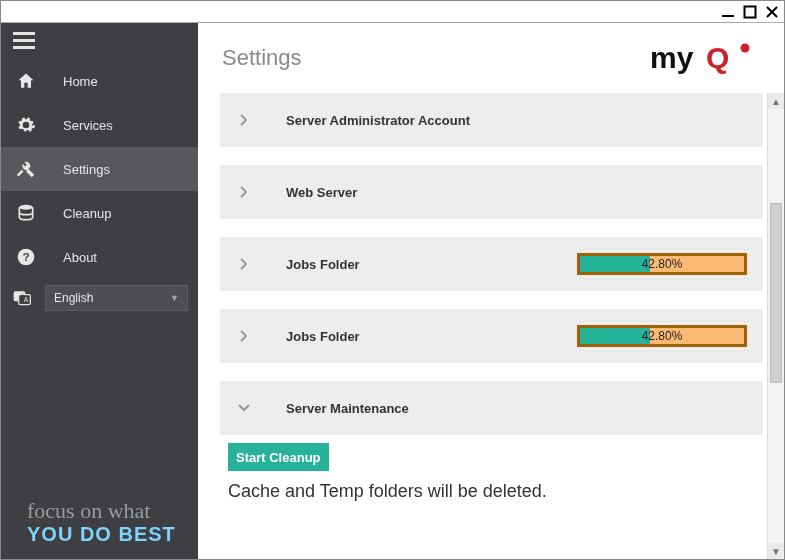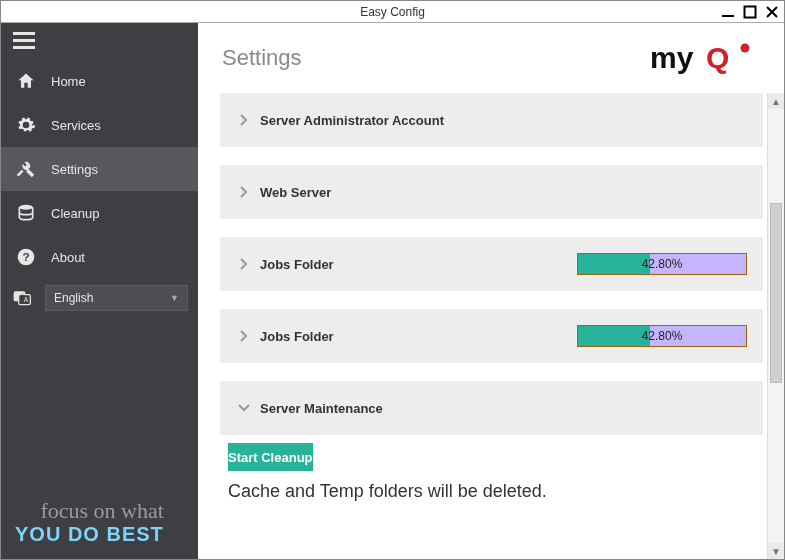"Easy Config" div.titlebar-title { html: <div>Easy Config</div> -> none }
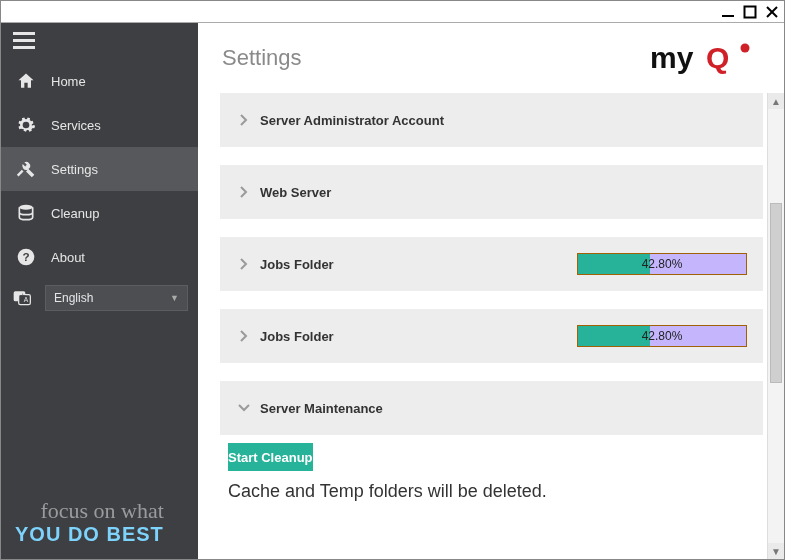"Home" .nav-item { gap: 14px -> 26px }
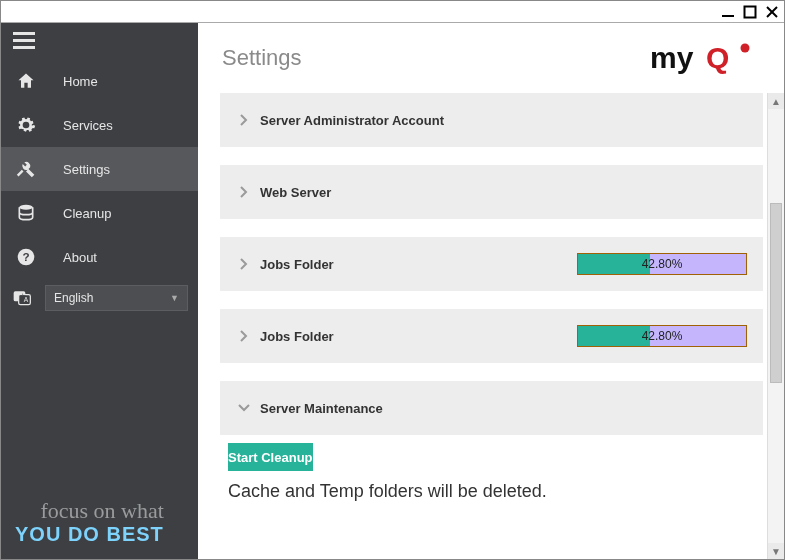"Server Administrator Account" .section { gap: 8px -> 34px }
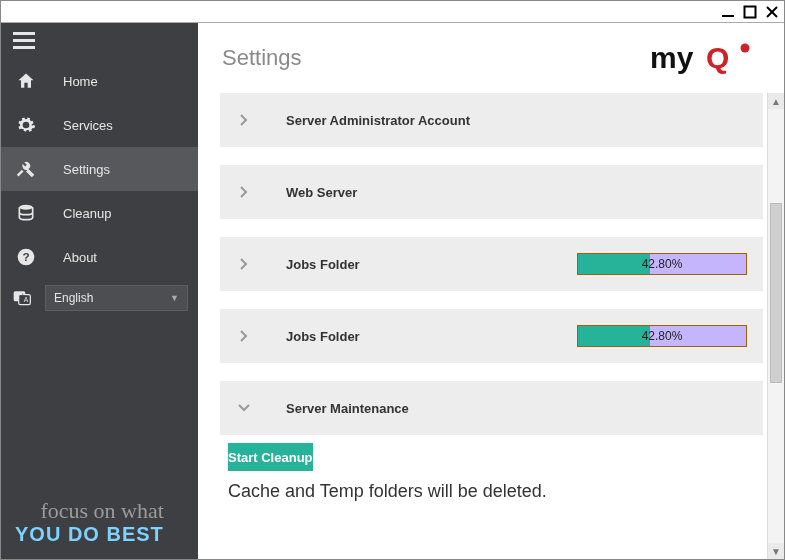"42.80%" .progress-wrap { background: #c4b5fd -> #fdba74; border: 1px solid #a16207 -> 3px solid #a16207 }
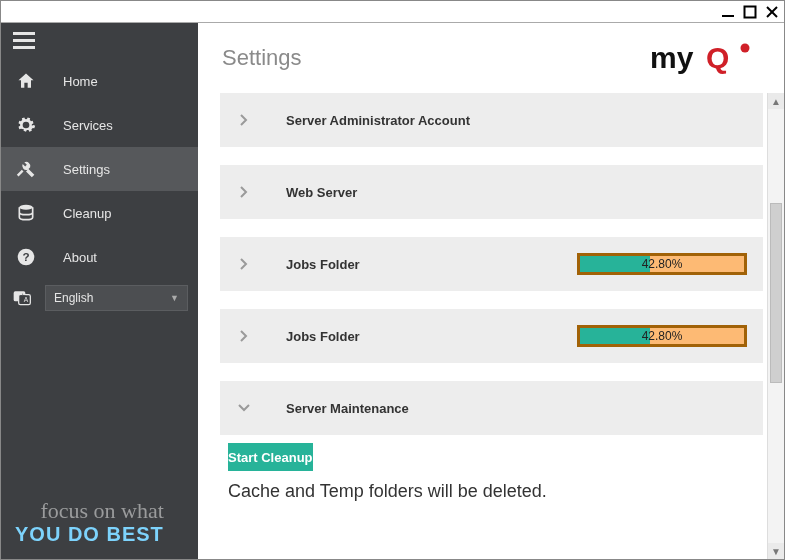"Start Cleanup" .btn-cleanup { padding: 0 0 -> 0 8px }
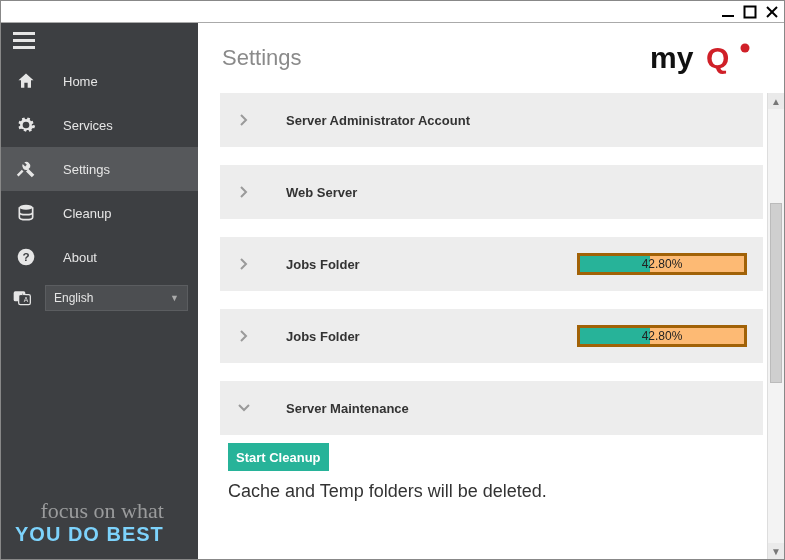"focus on what" .tagline { left: 14px -> 26px; text-align: right -> none }
